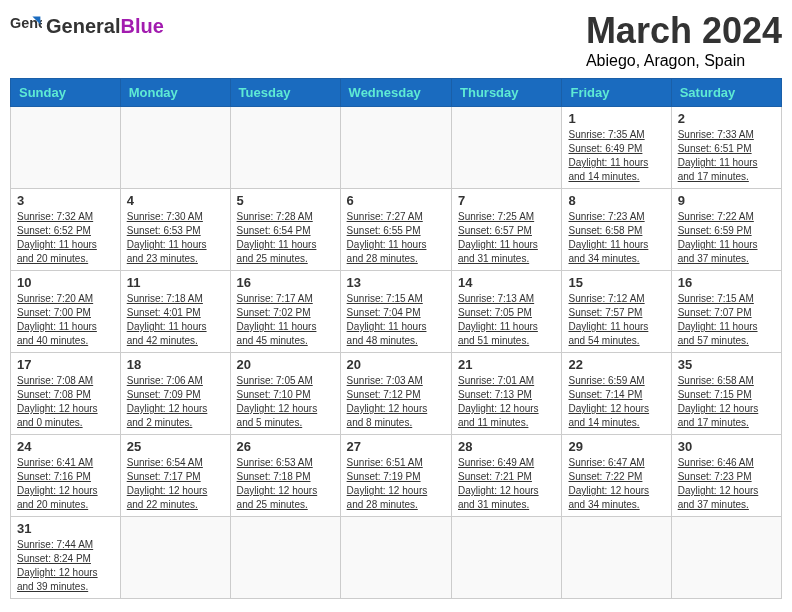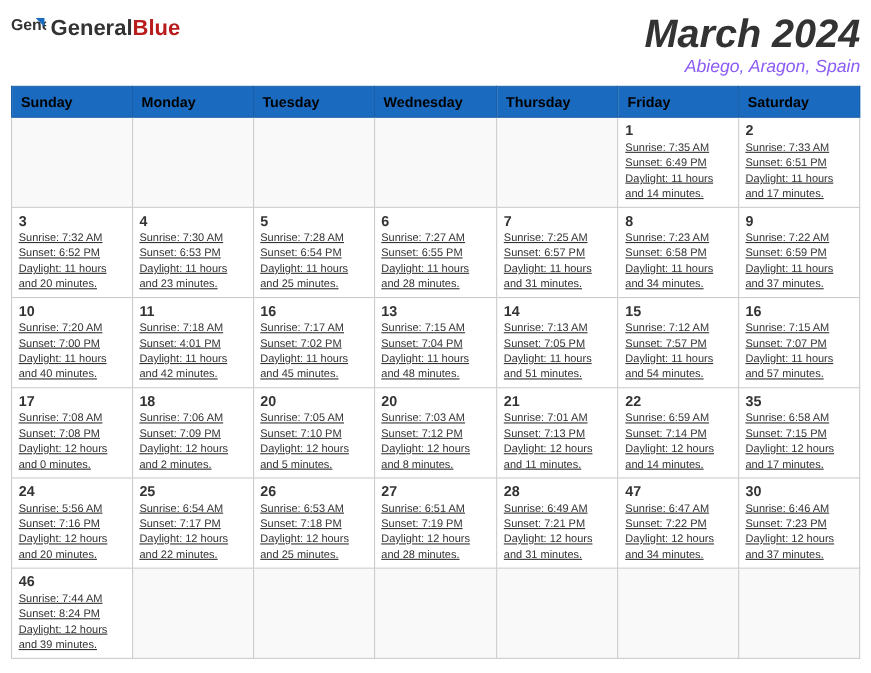"Blue" span { color: #b91c1c -> #a21caf }
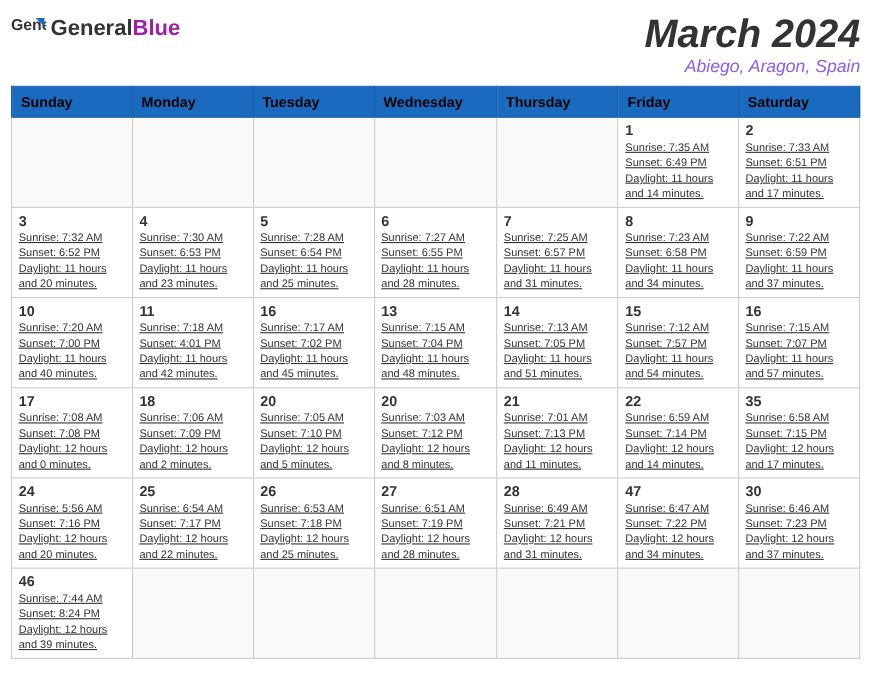"March 2024" .title-area { font-style: italic -> none; text-align: right -> left }
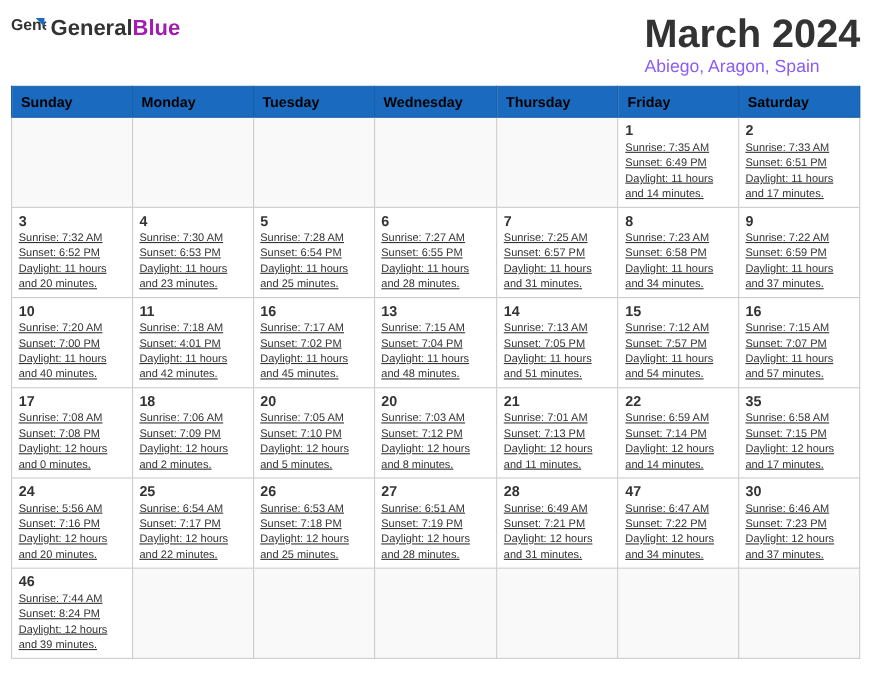"Abiego, Aragon, Spain" .location-title { color: #8b5cf6 -> #000000 }
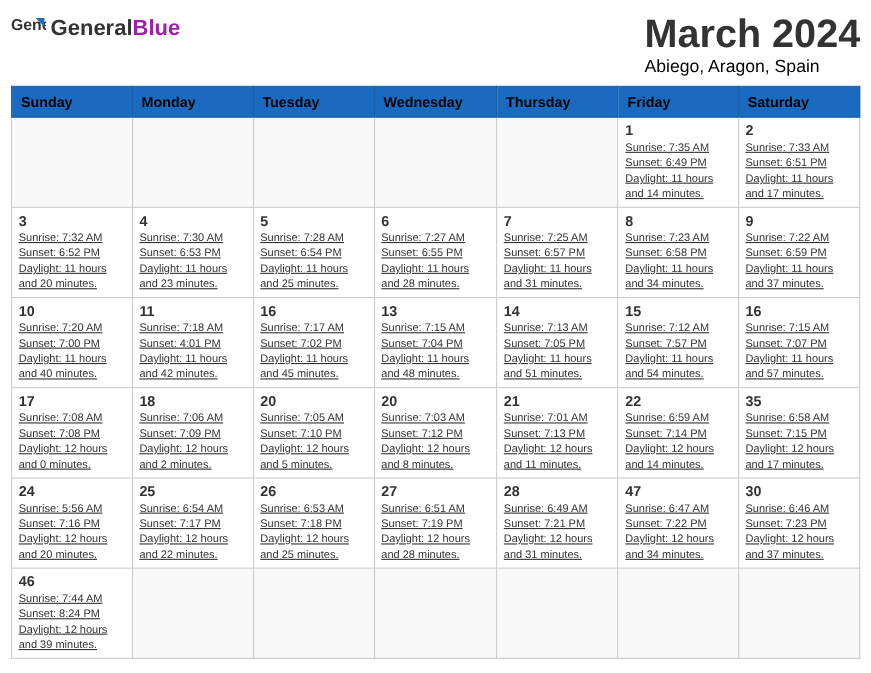"Sunday" .calendar th { color: #000000 -> #5eead4 }
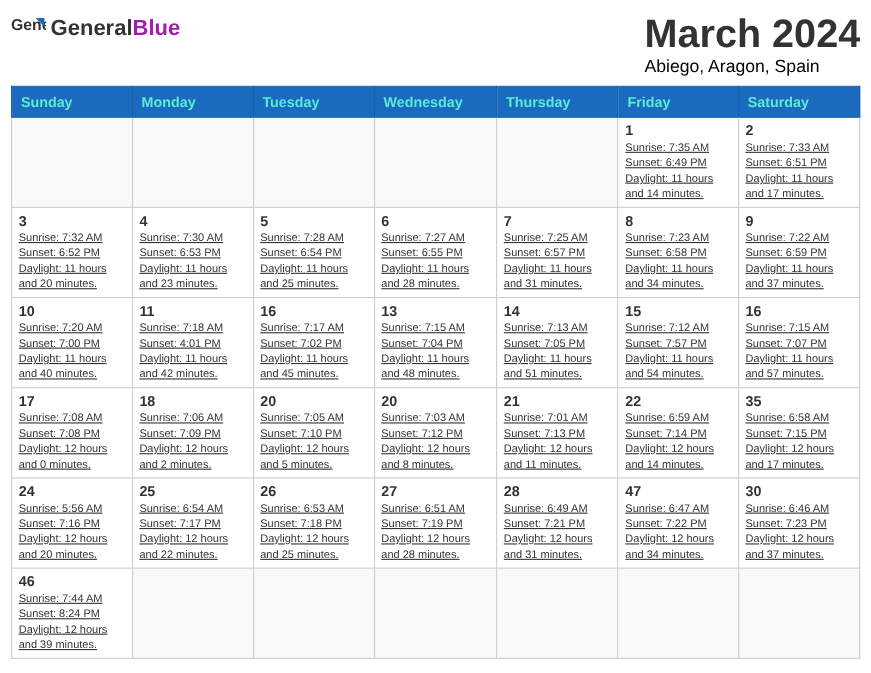"47" span.day-number { text: 47 -> 29 }
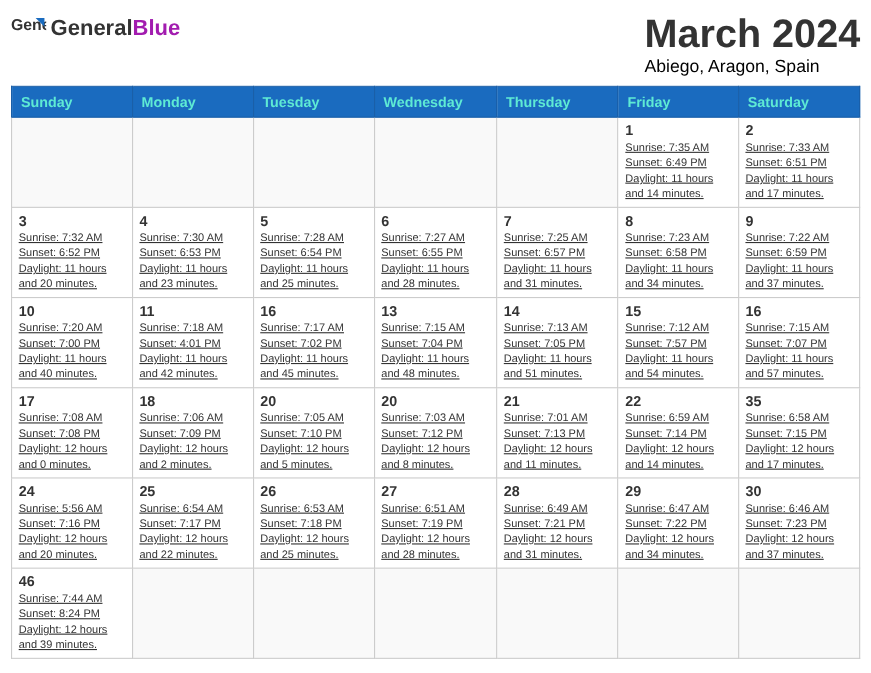"Sunrise: 5:56 AM Sunset: 7:16" div.day-info { text: 5:56 -> 6:41 }
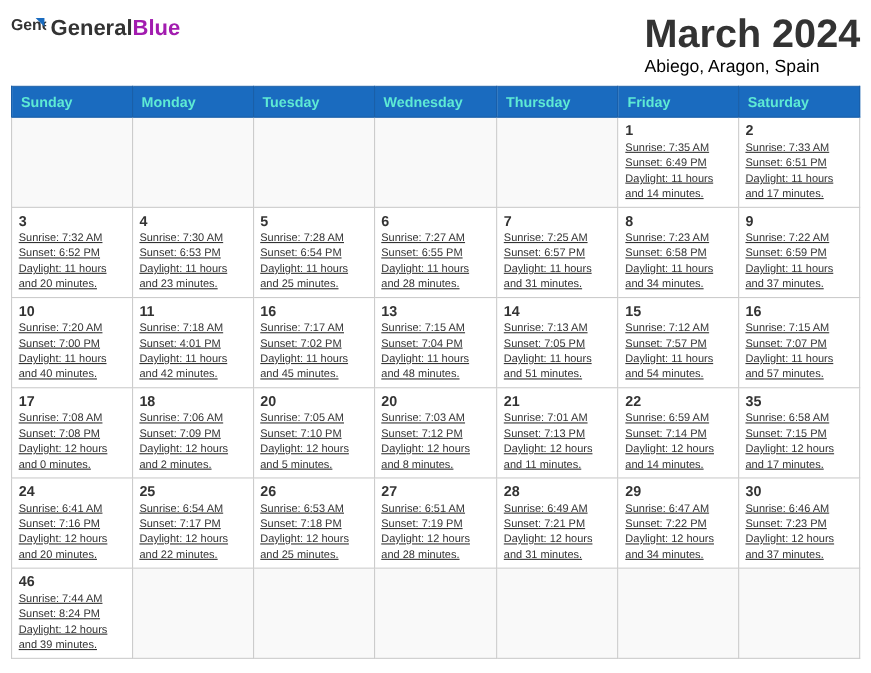"46" span.day-number { text: 46 -> 31 }
